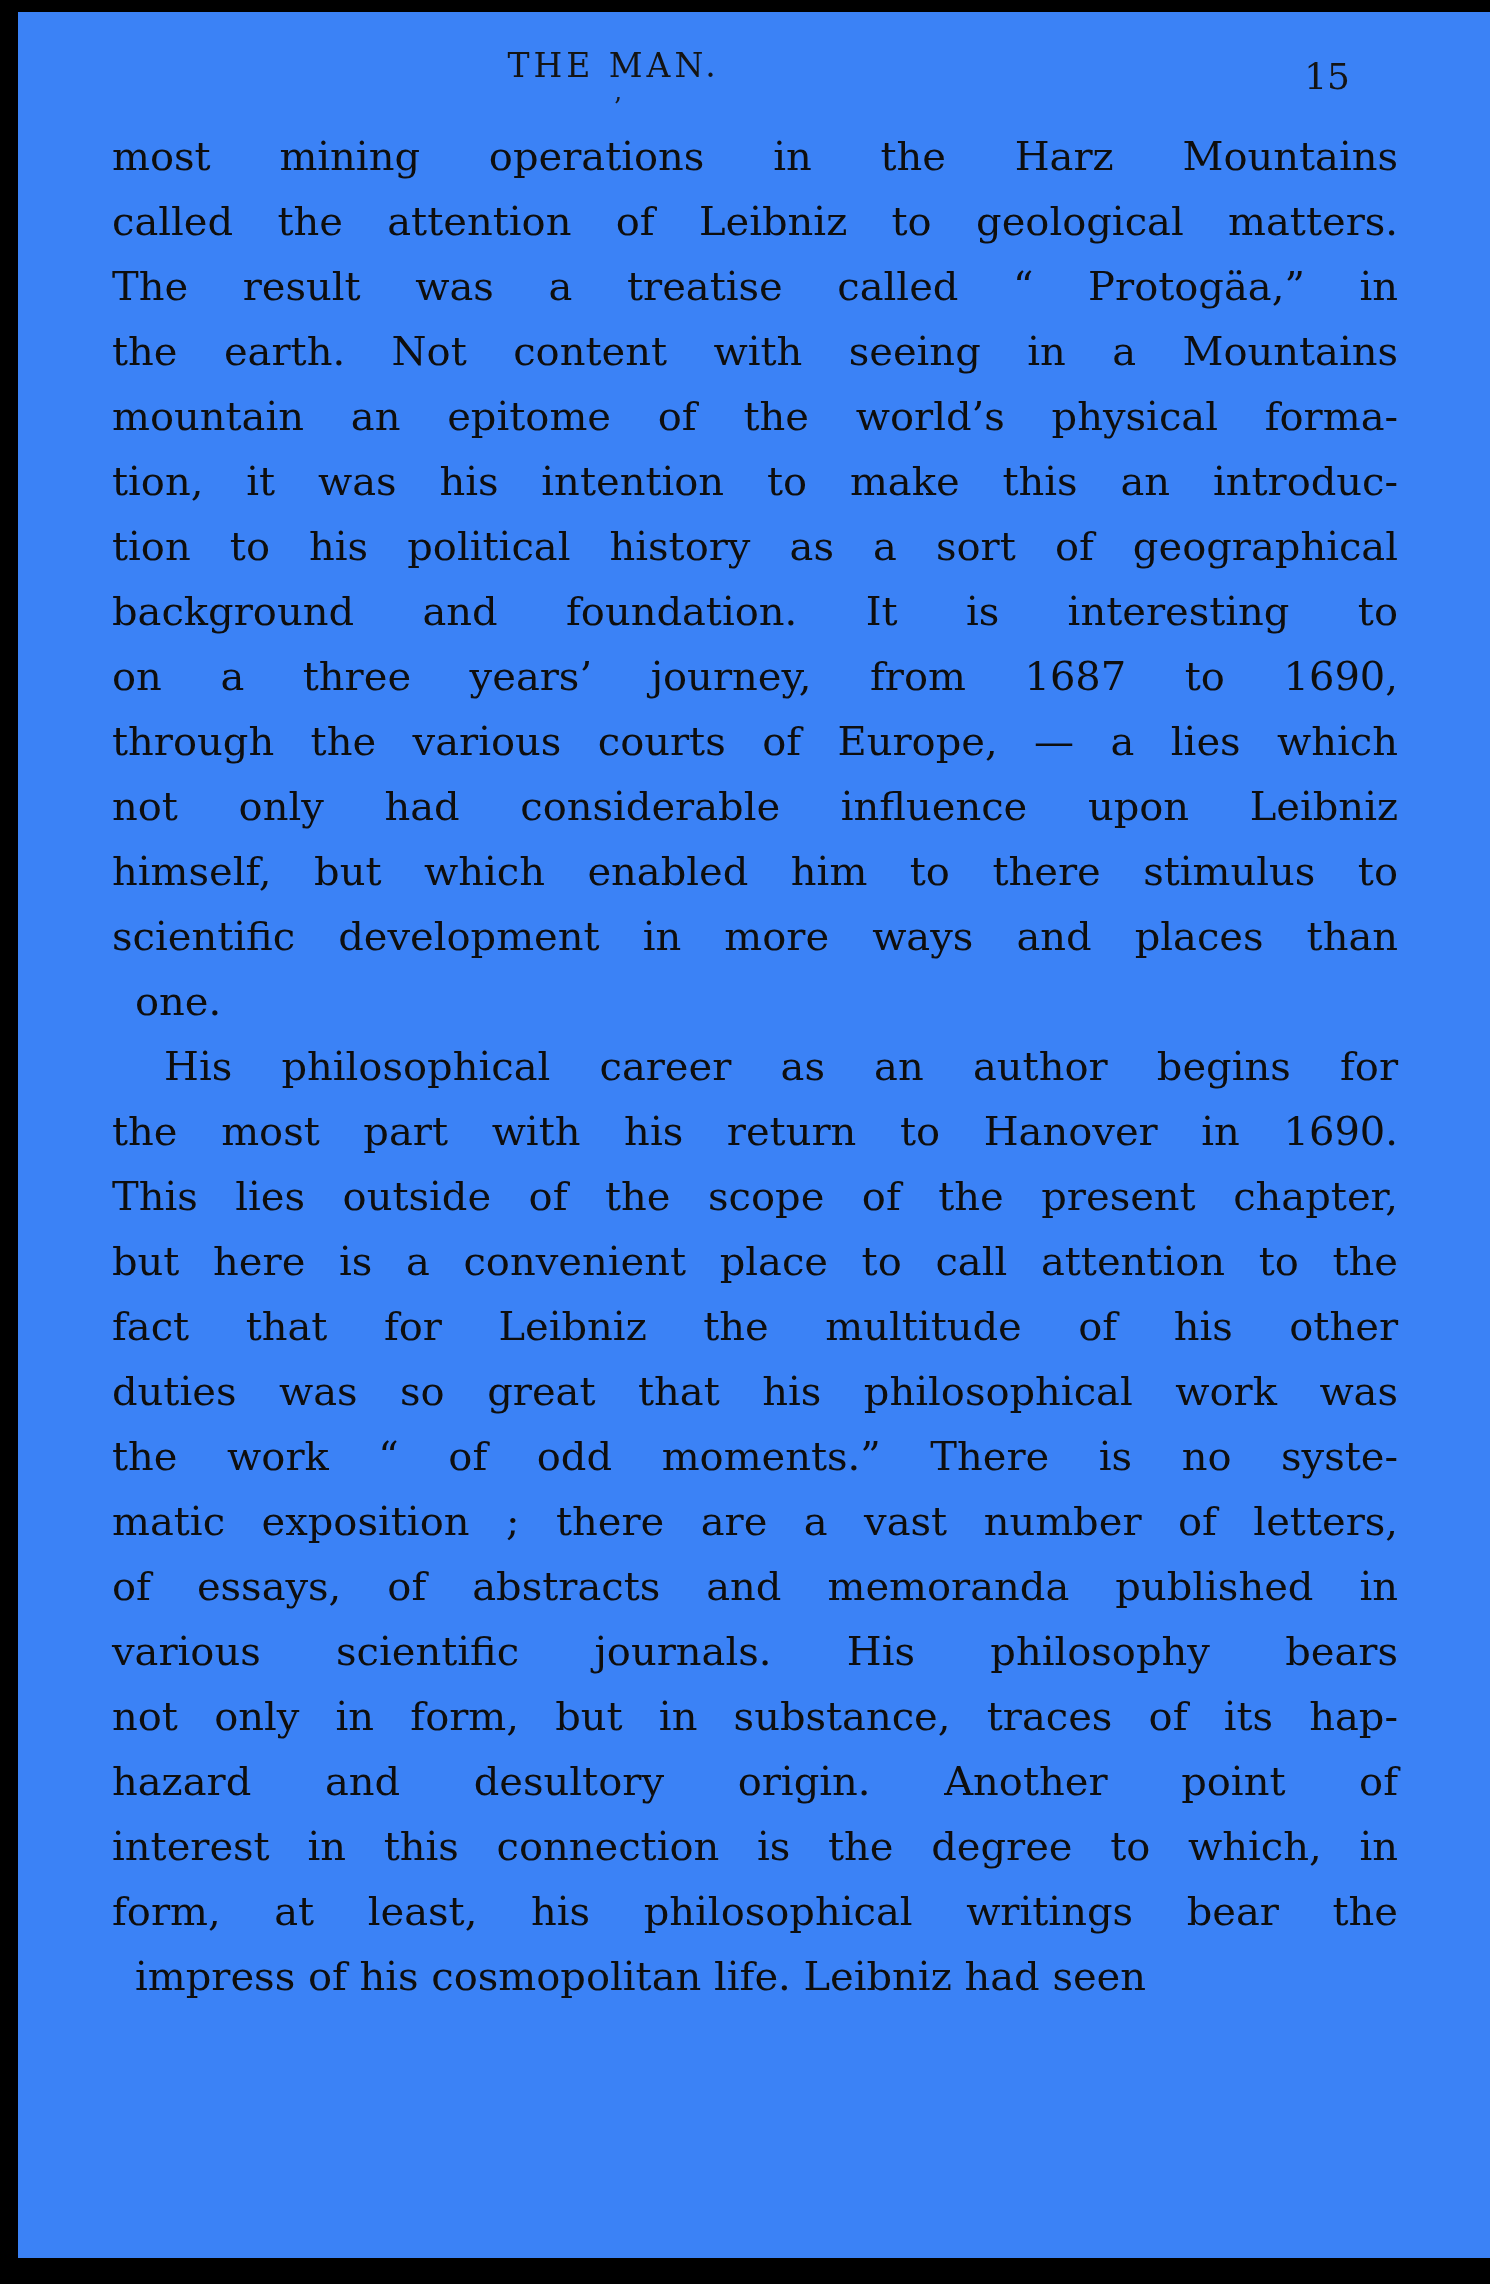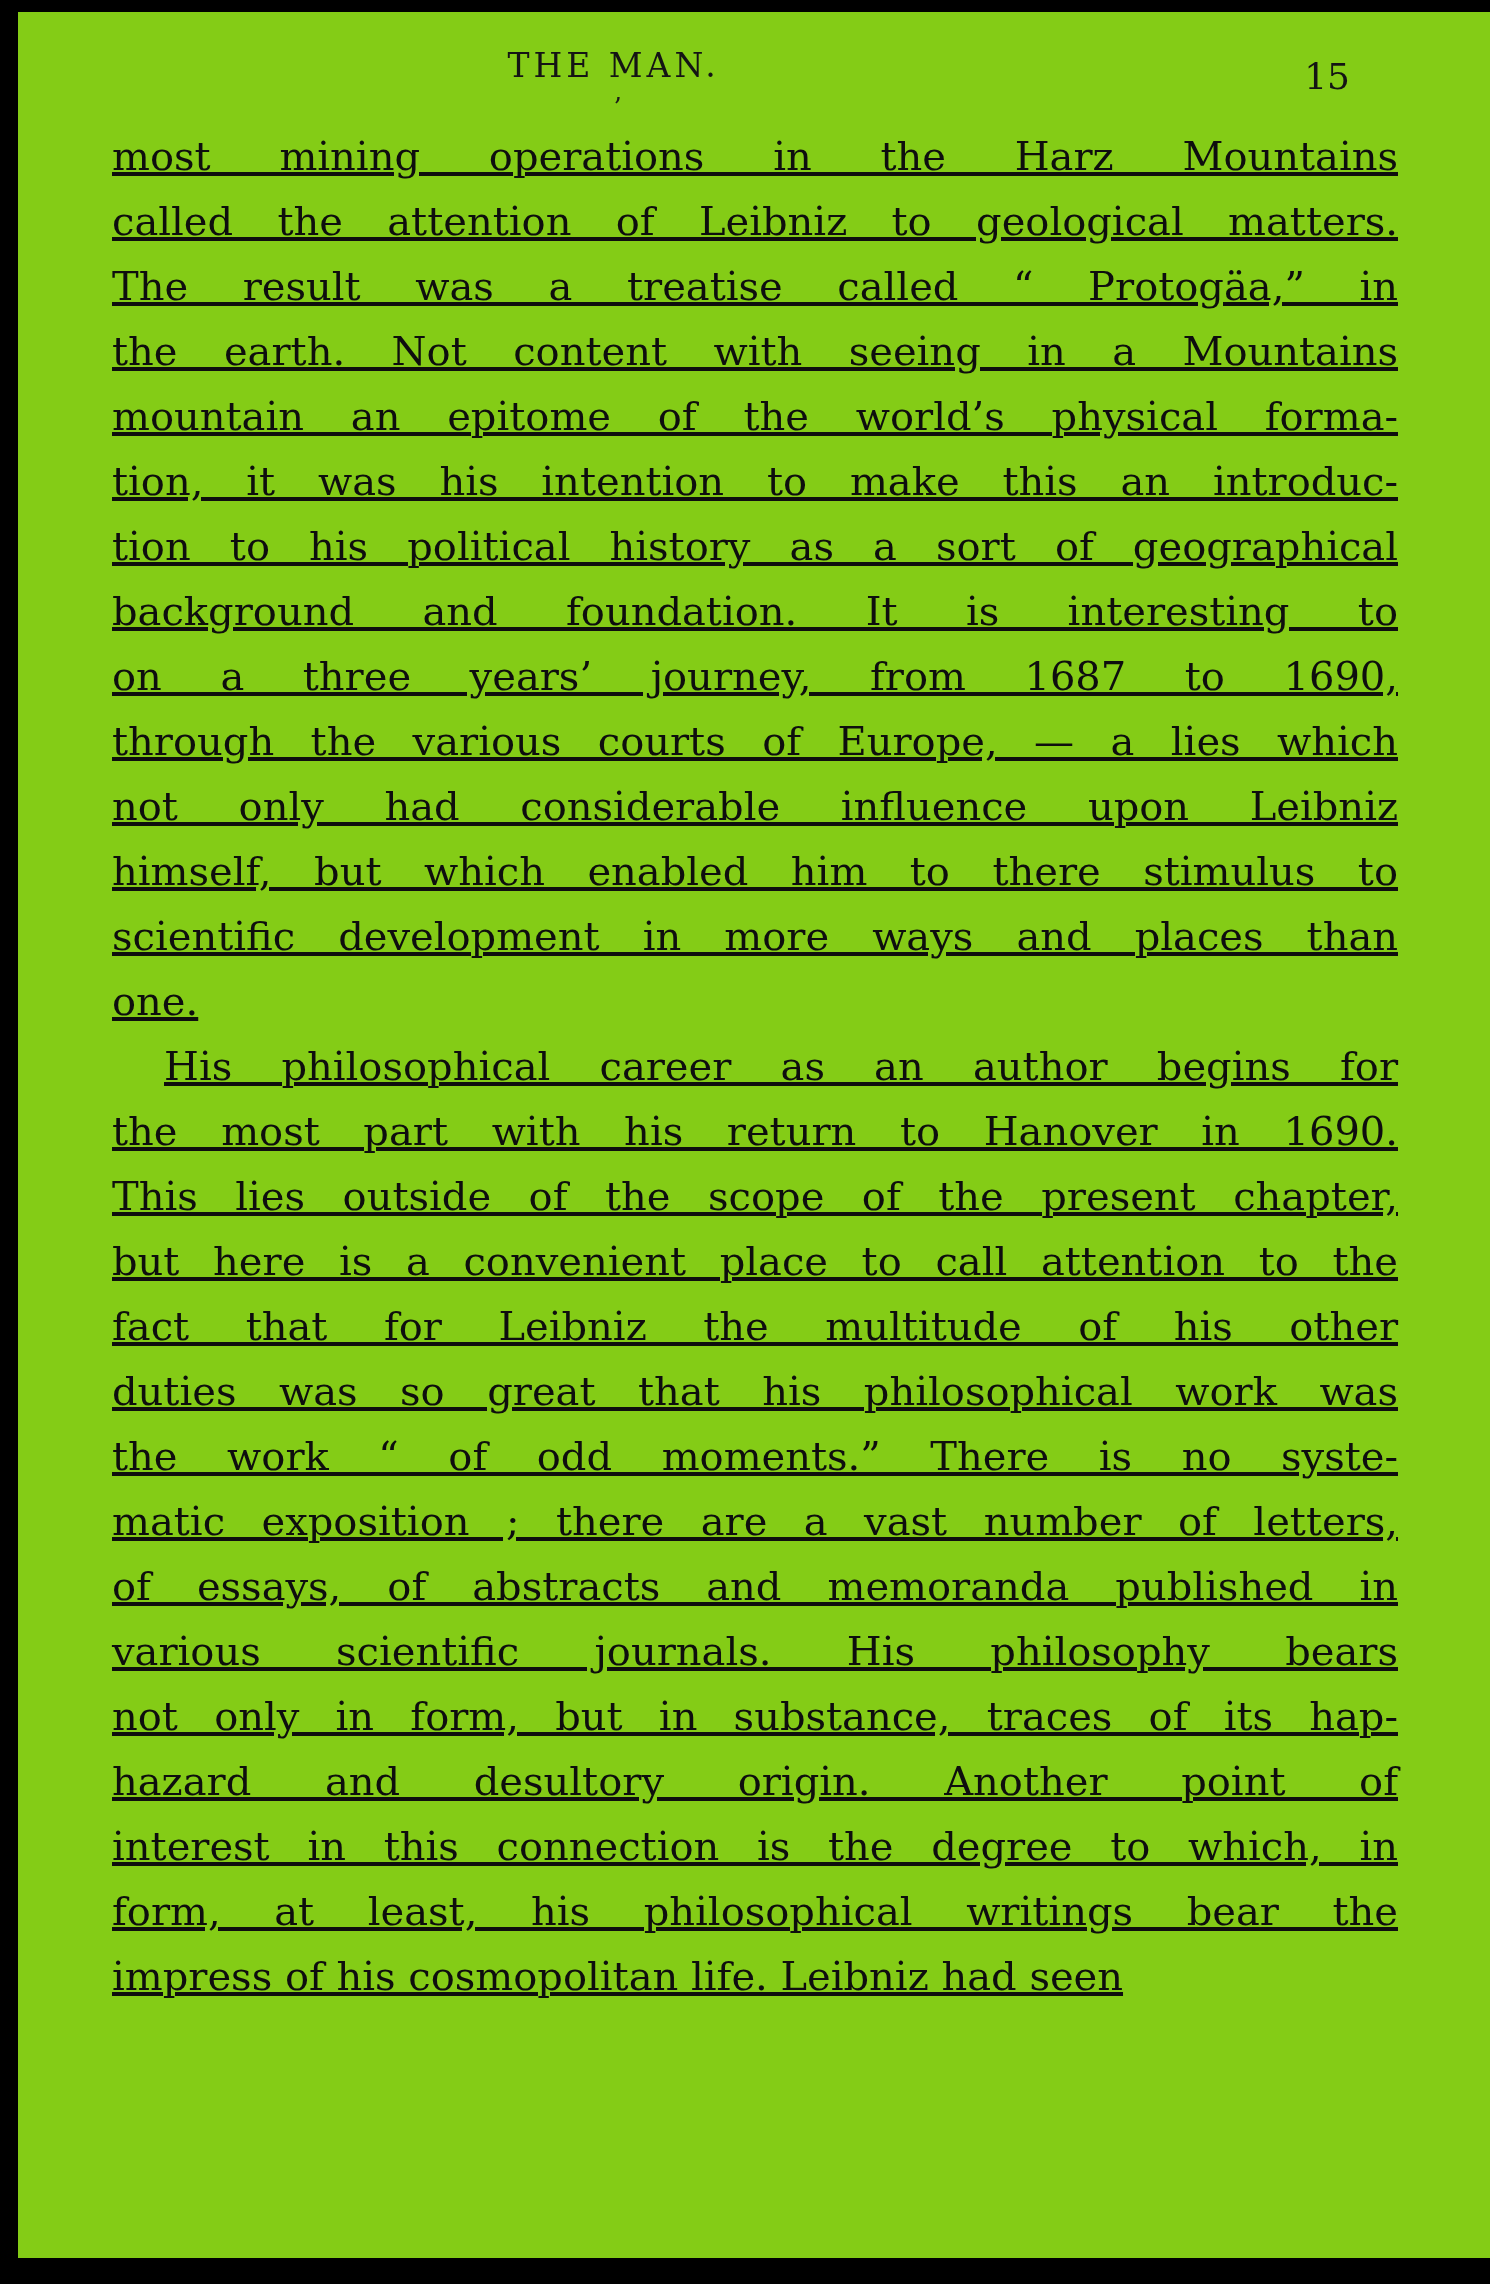"THE MAN." .page { background: #84cc16 -> #3b82f6; text-decoration: underline -> none }
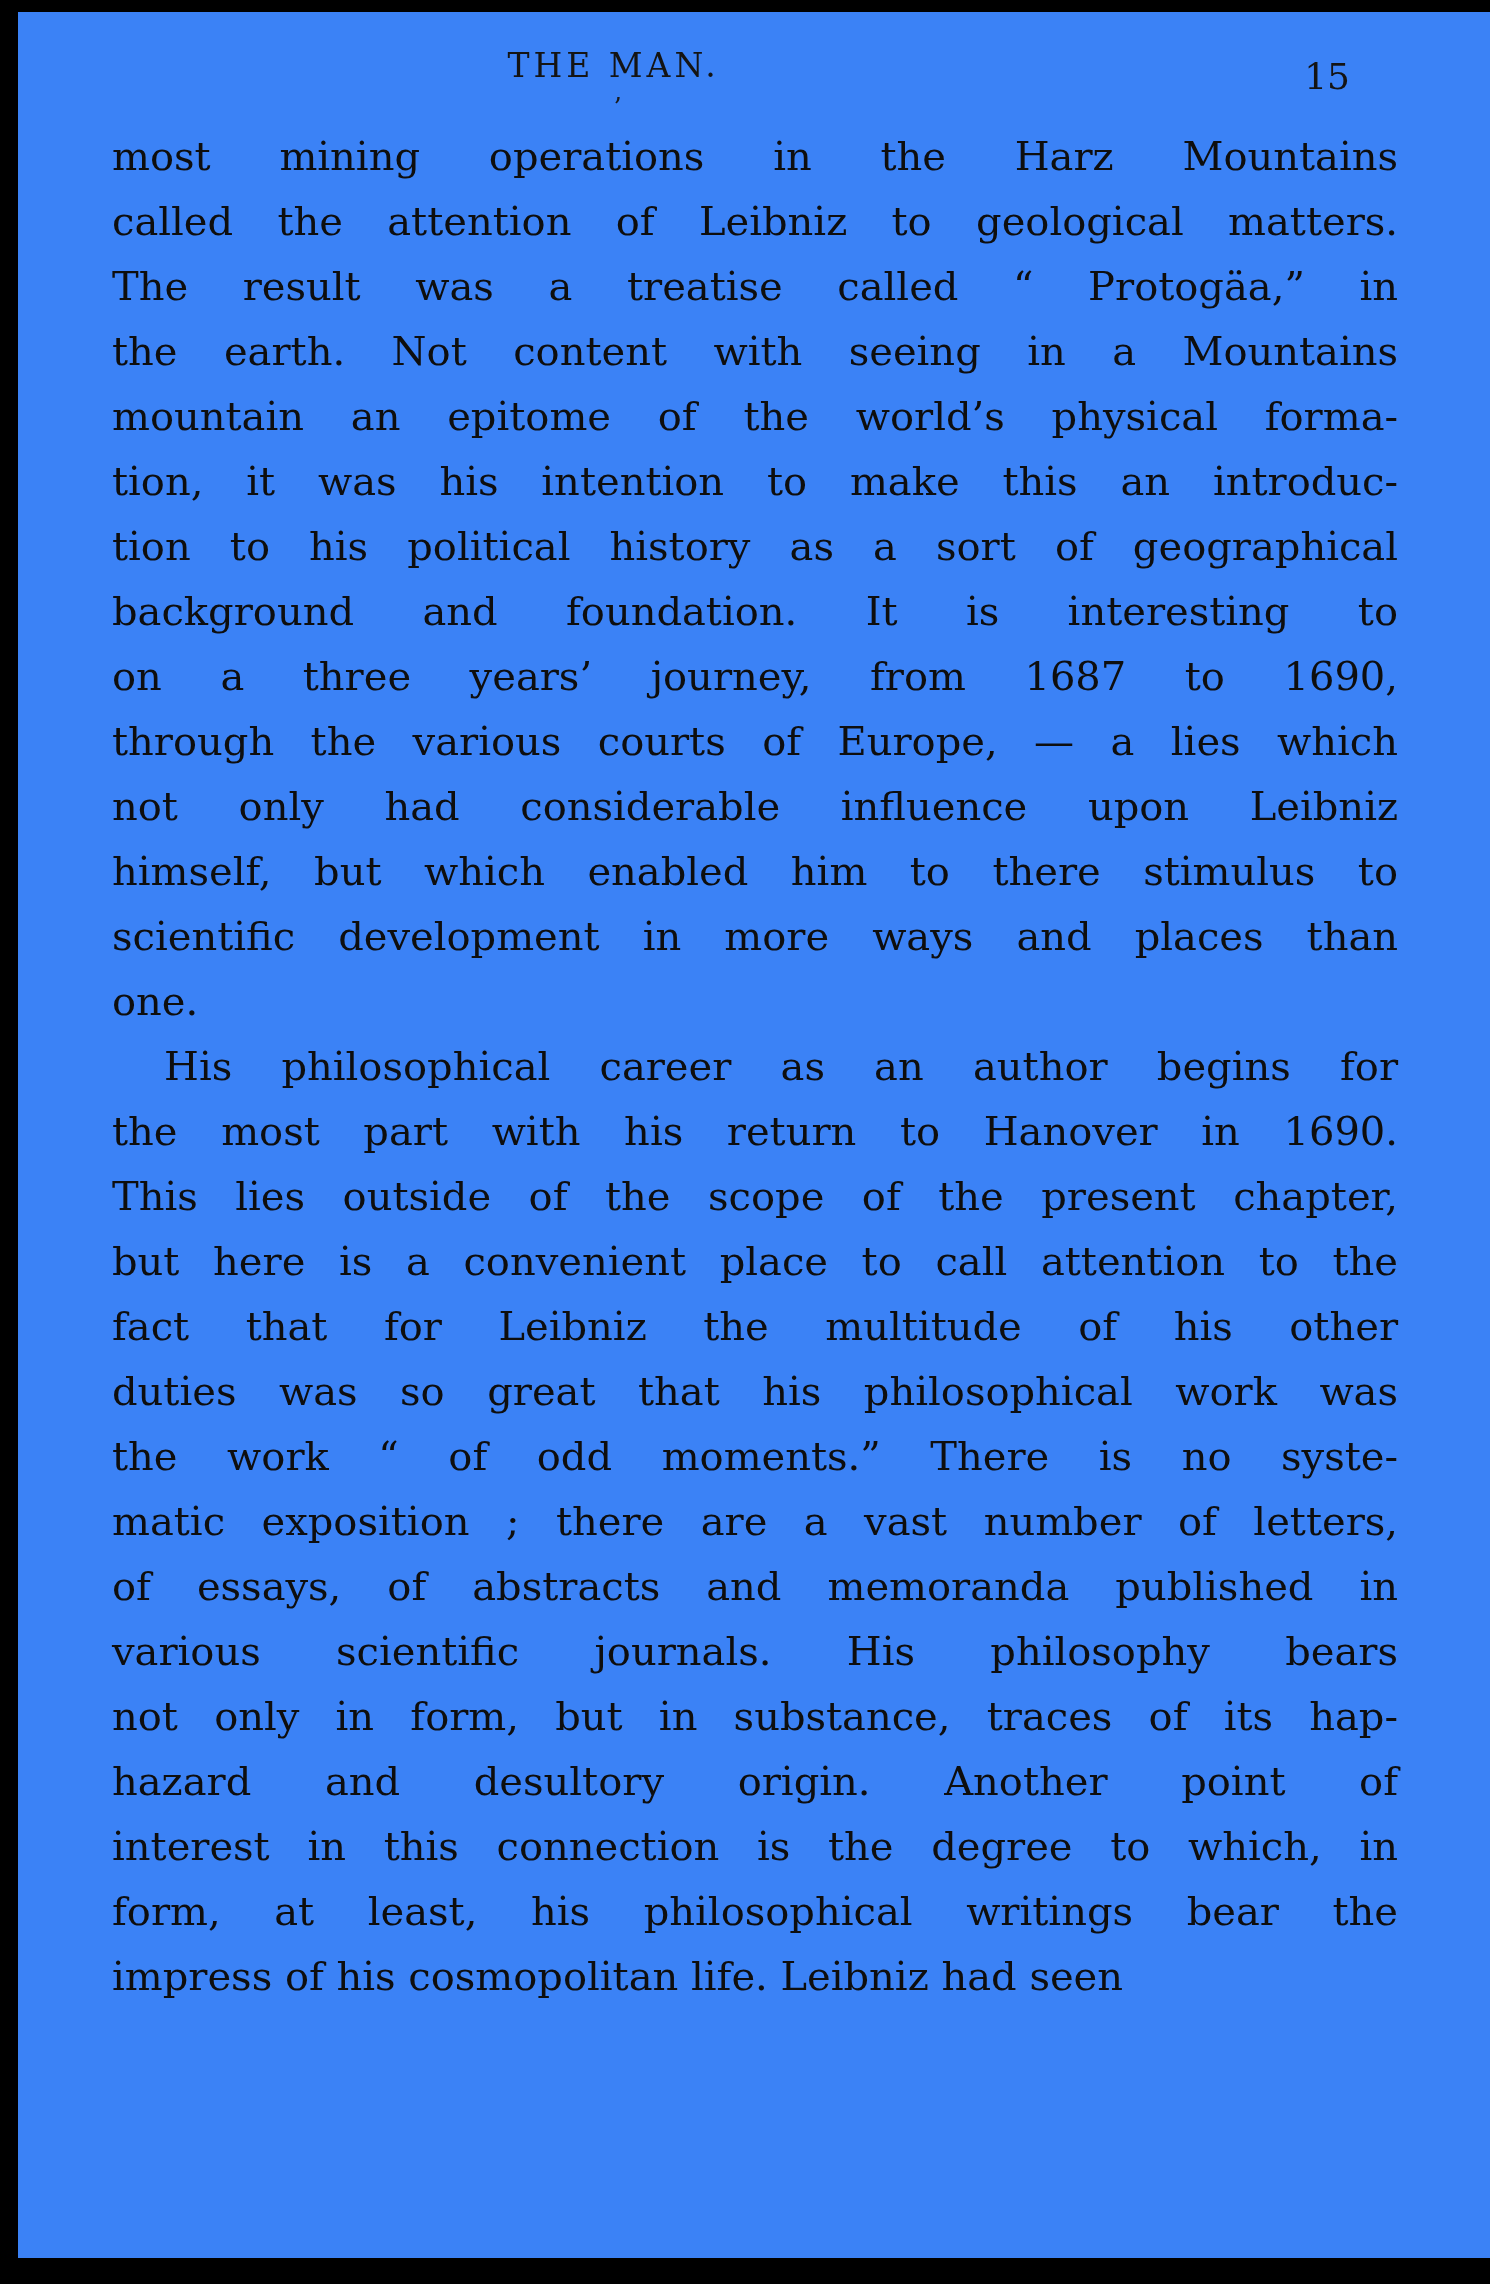"one." .line-last { margin-left: none -> 23px }
